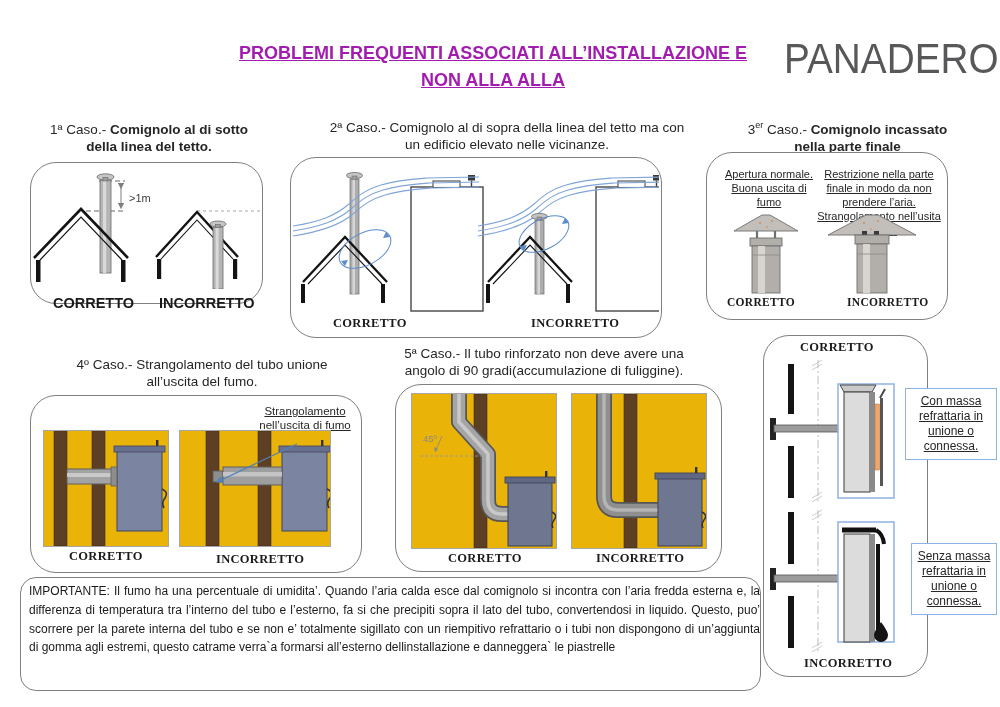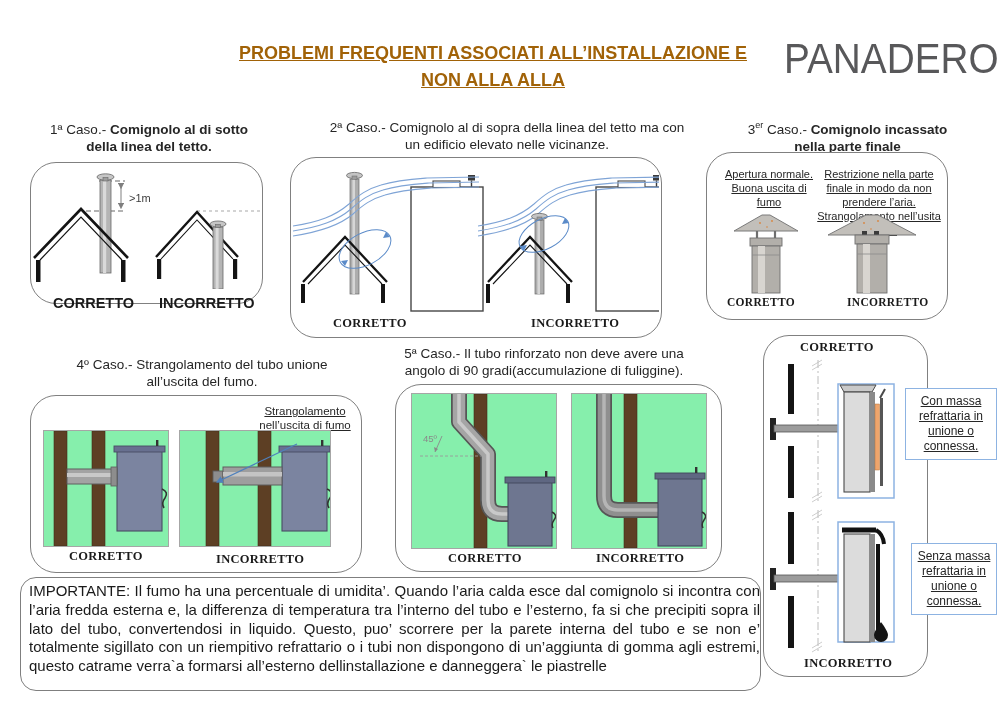"PROBLEMI FREQUENTI ASSOCIATI" .title { color: #a16207 -> #a21caf }
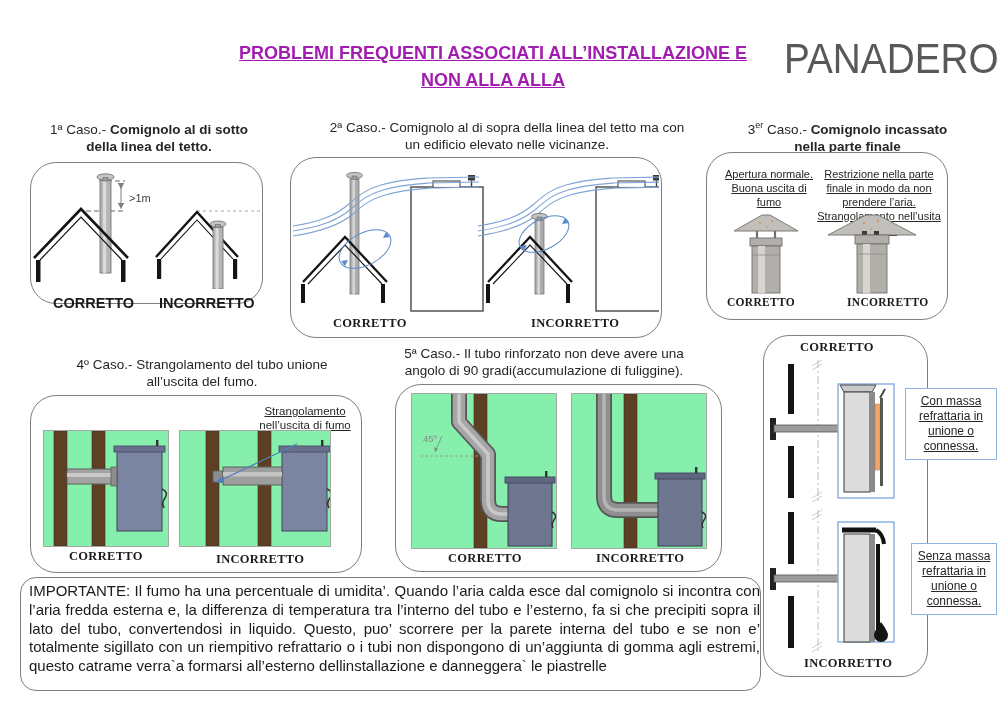"45º" .subpanel { background: #86efac -> #eab308 }
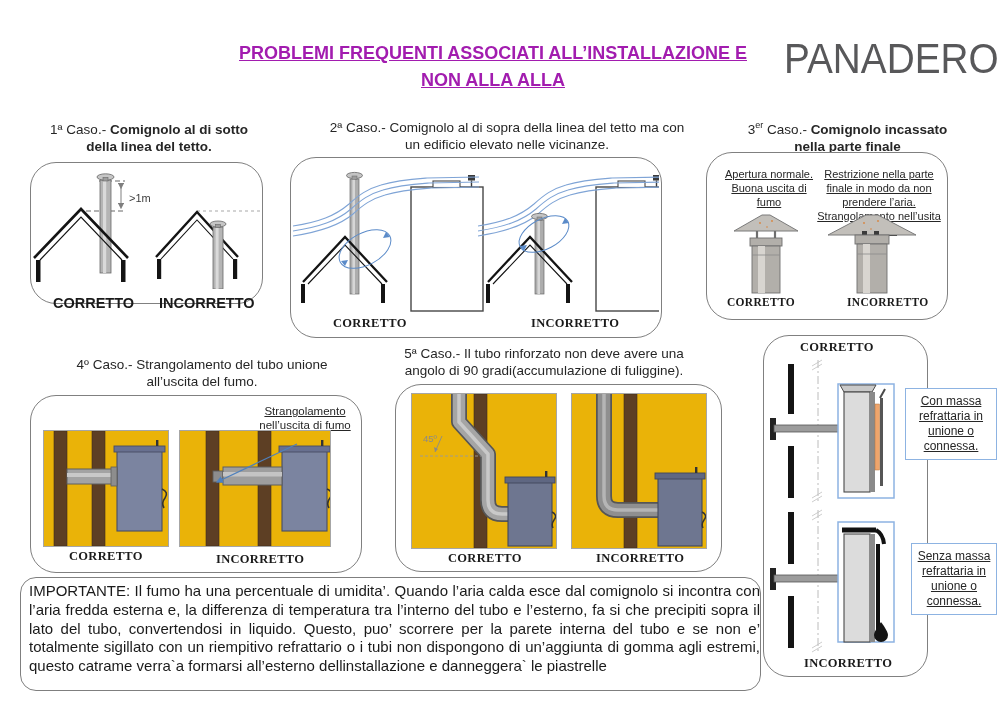"IMPORTANTE: Il fumo ha una" .important { font-size: 15px -> 12px }
